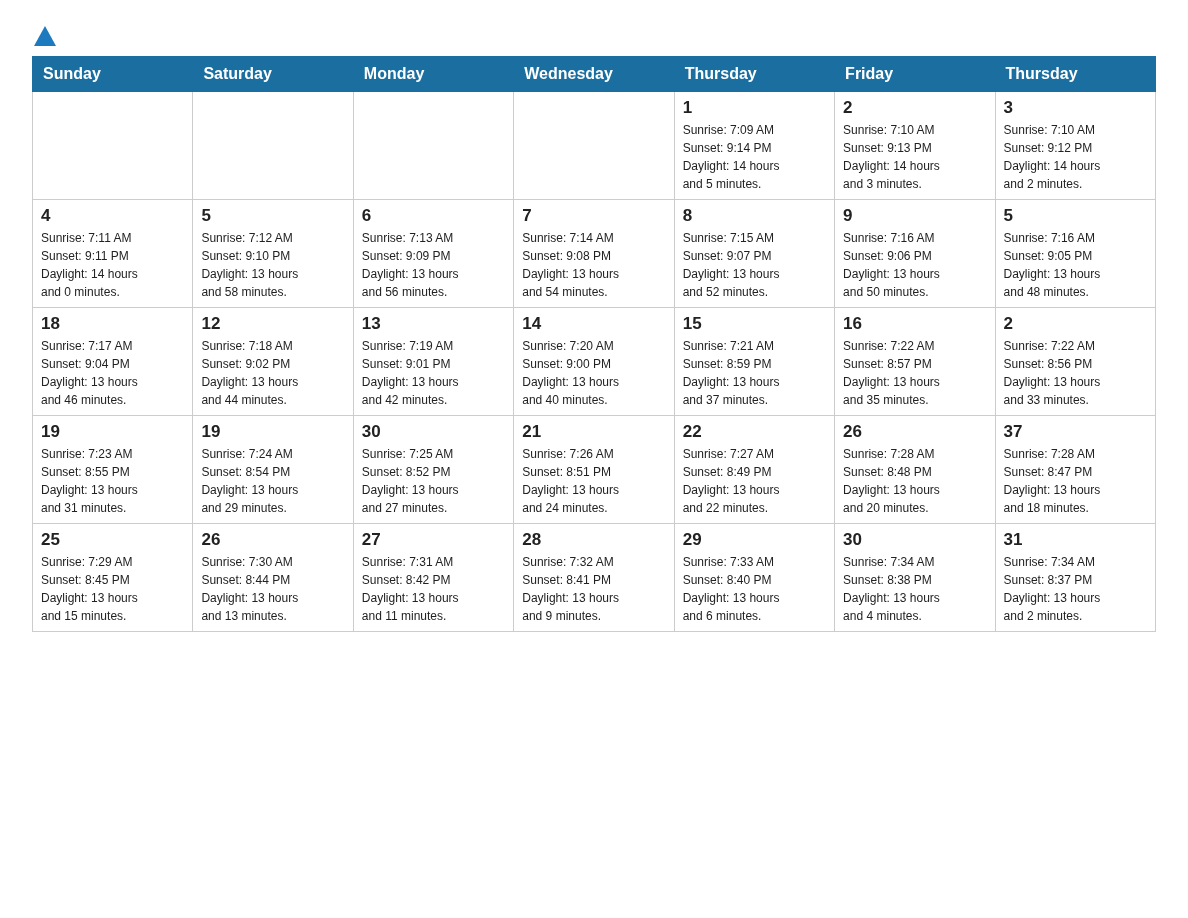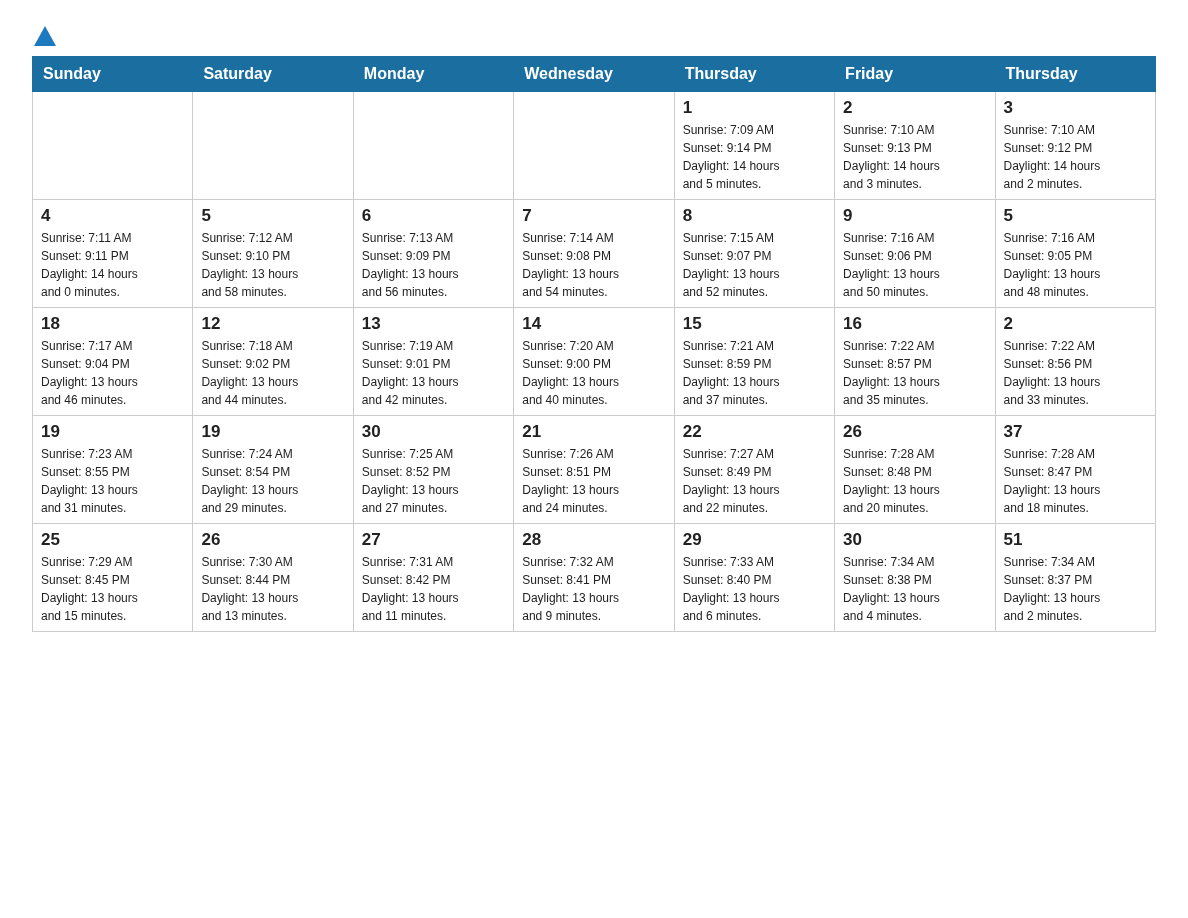"51" span.day-num { text: 51 -> 31 }
